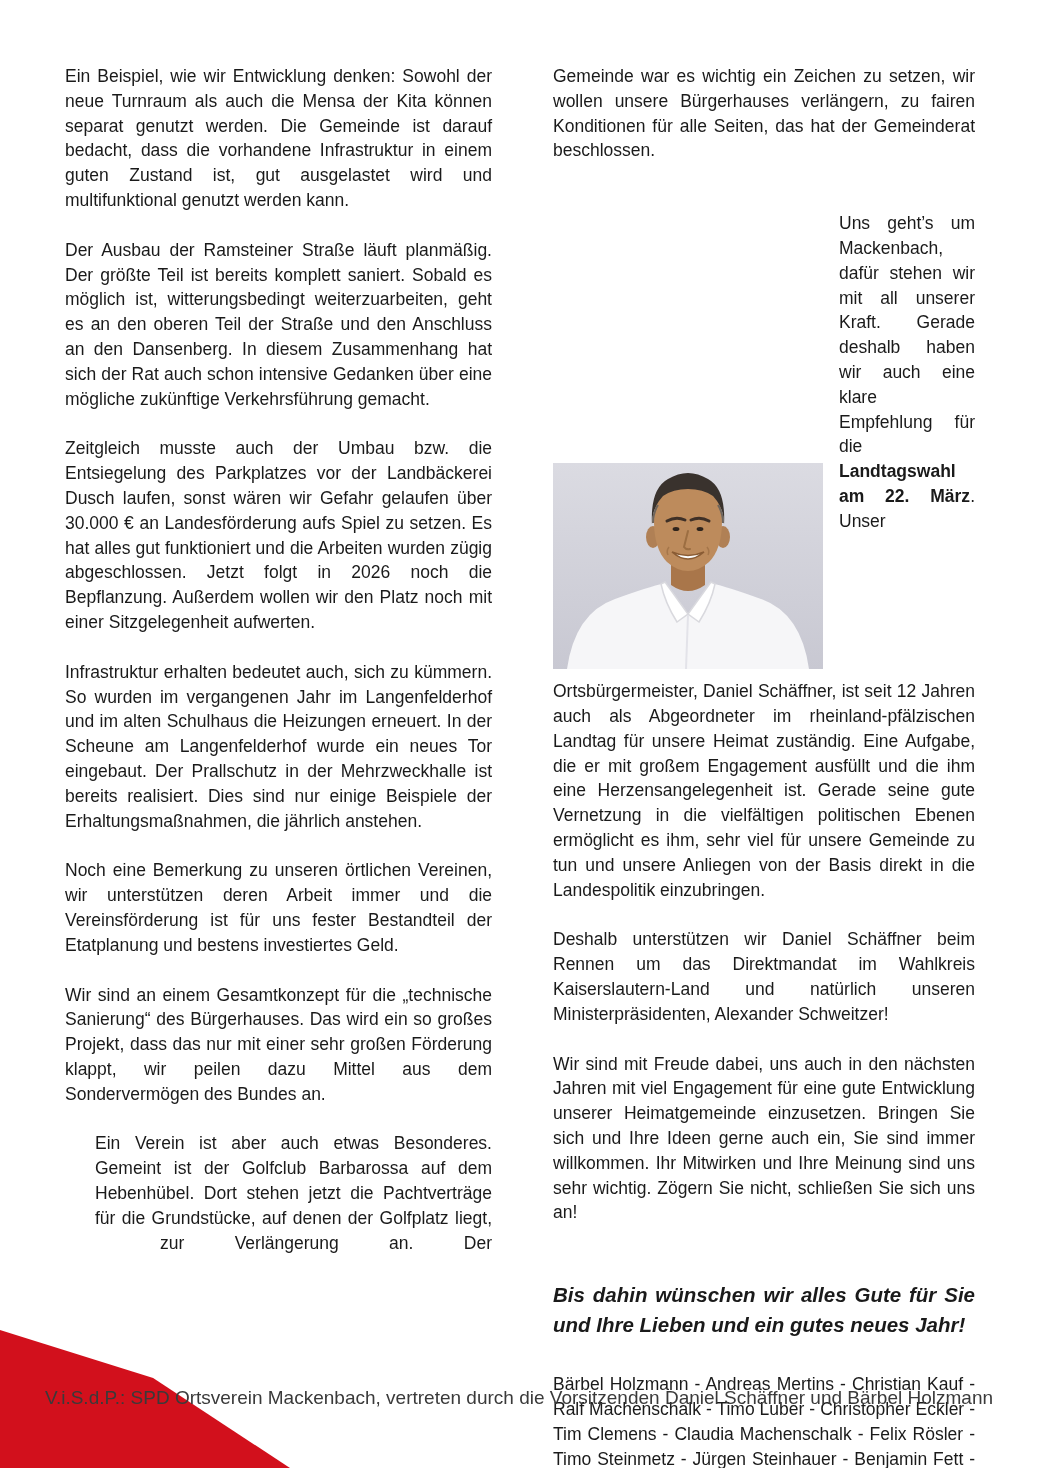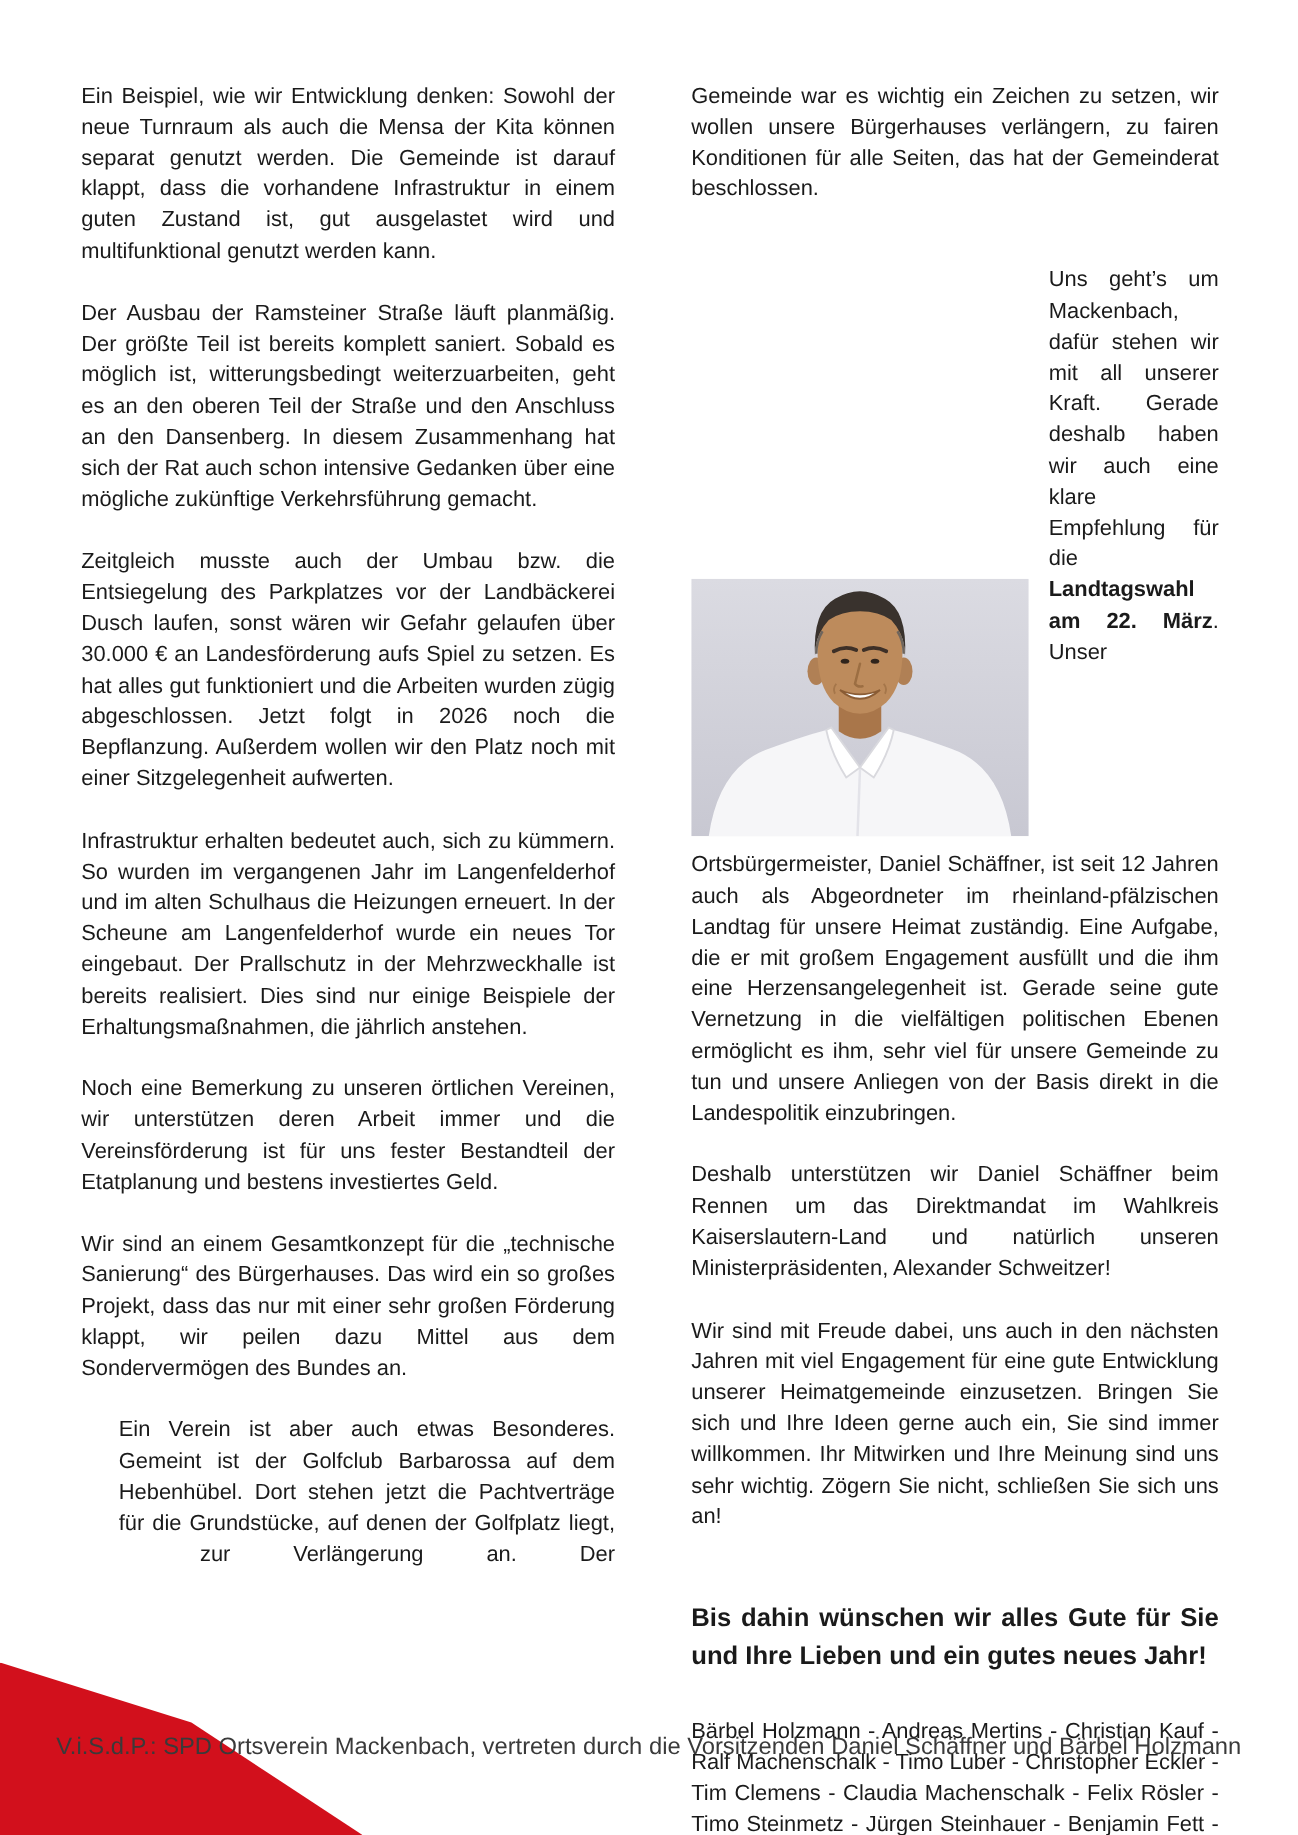"Ein Beispiel, wie wir Entwicklung" p.para { text: klappt -> bedacht }
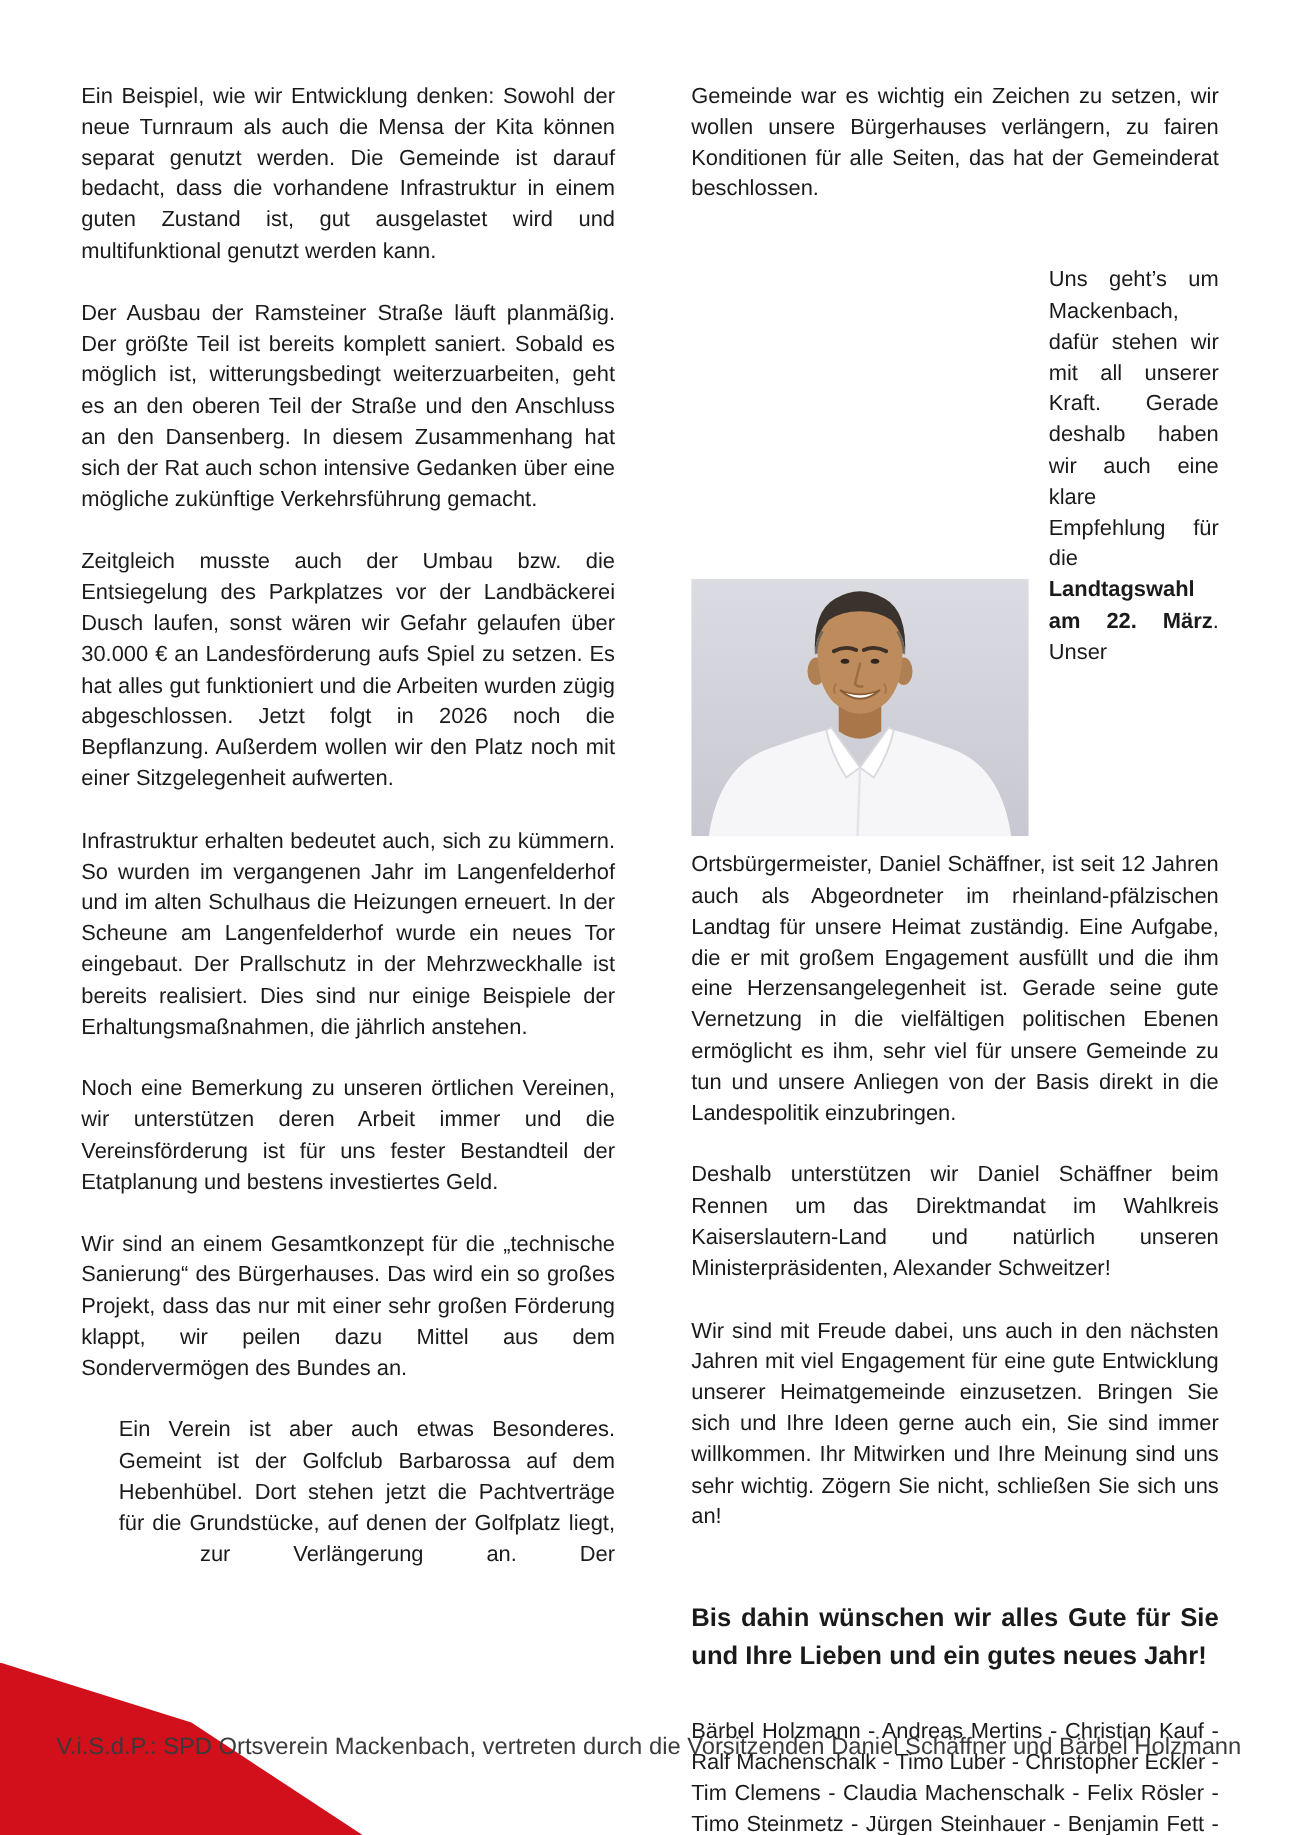"Bis dahin wünschen wir alles" .wishes { font-style: none -> italic }
